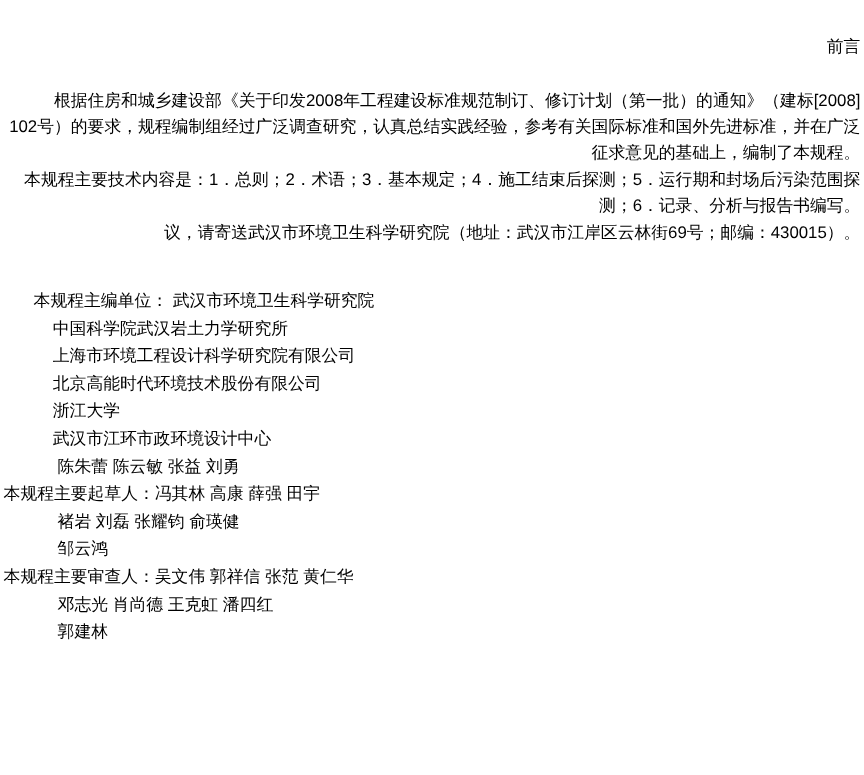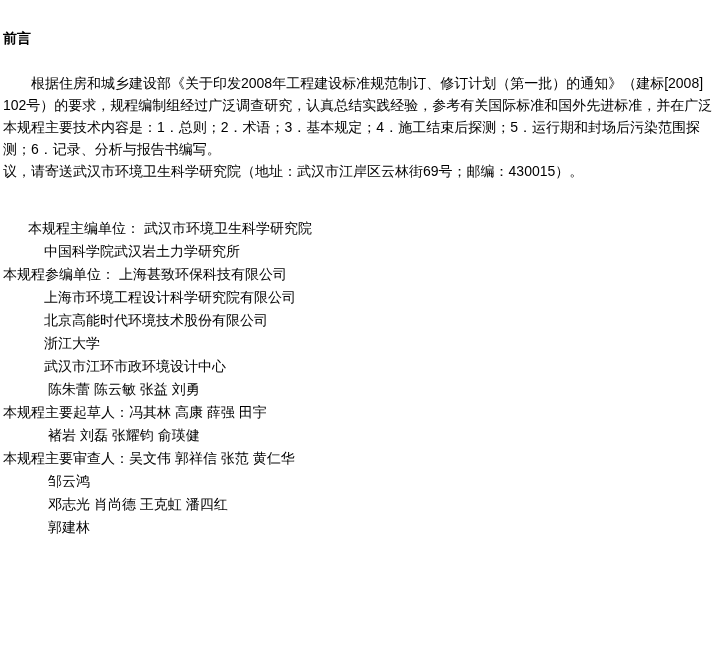"前言" .doc-title { font-weight: bold -> normal; text-align: left -> right }
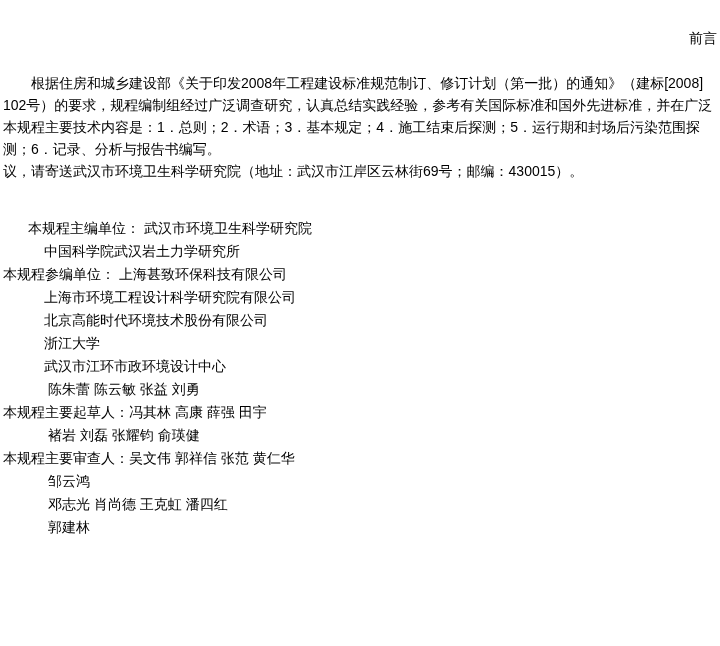"根据住房和城乡建设部《关于印发2008年工程建设标准规范制订、修订计划（第一批）" .intro-line { text-align: none -> right }
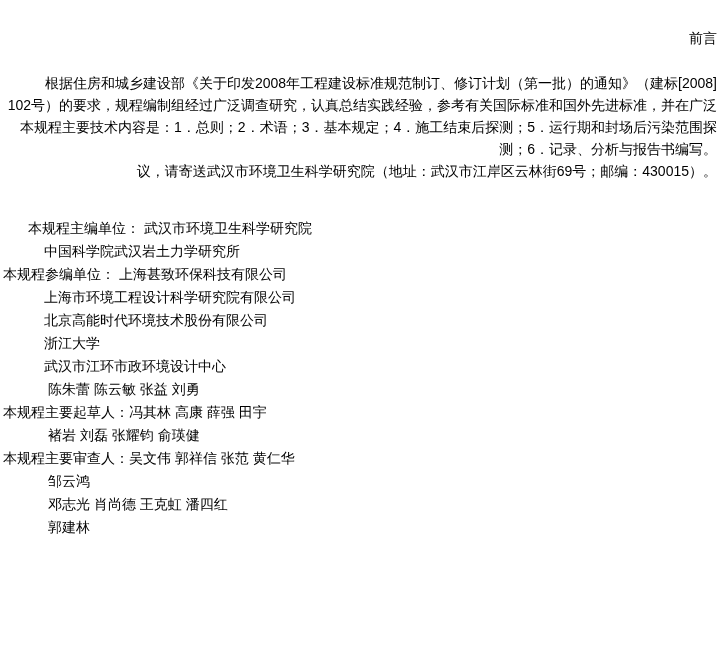"征求意见的基础上，编制了本规程。" div.intro-line { html: none -> <div>征求意见的基础上，编制了本规程。</div> }
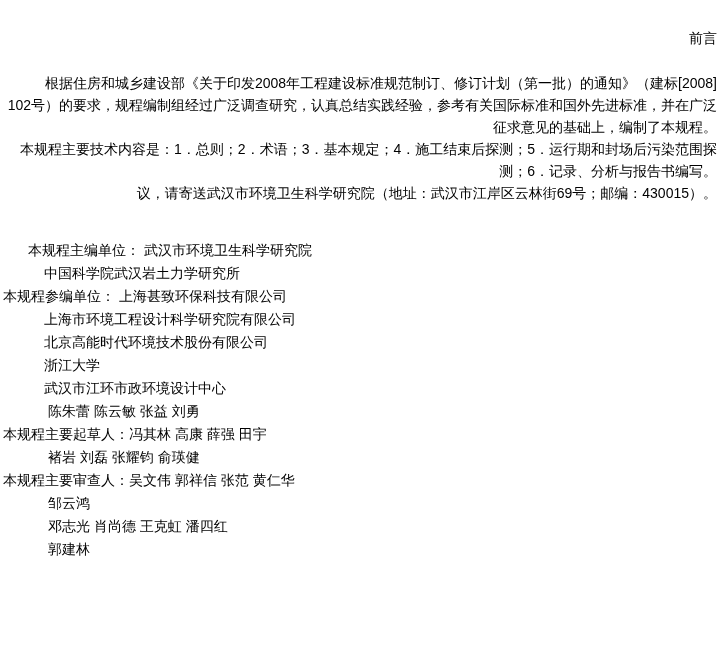"本规程参编单位： 上海甚致环保科技有限公司" div.roster-line { html: <div> <span>本规程参编单位：</span><span>上海甚致环保科技有限公司</span> </div> -> none }
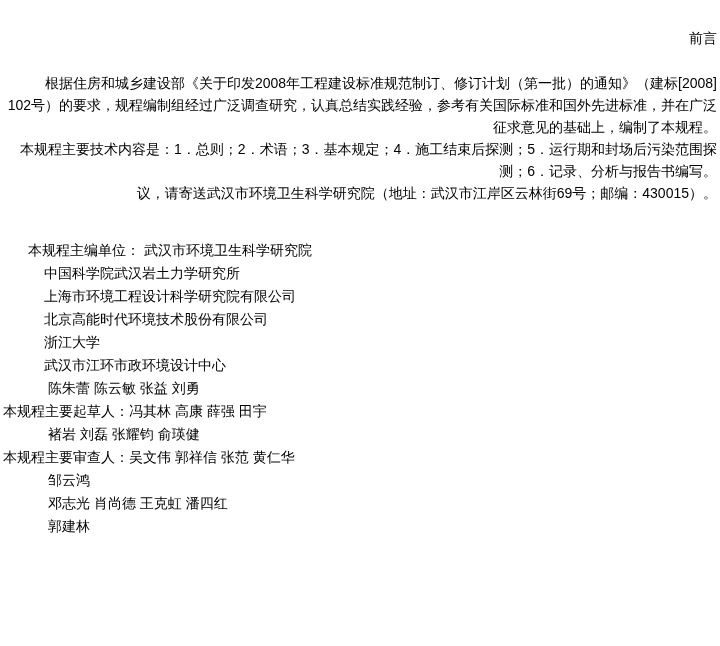"本规程主要审查人：吴文伟 郭祥信 张范 黄仁华" div.roster-line { order: before "邹云鸿" -> after "邹云鸿" }
